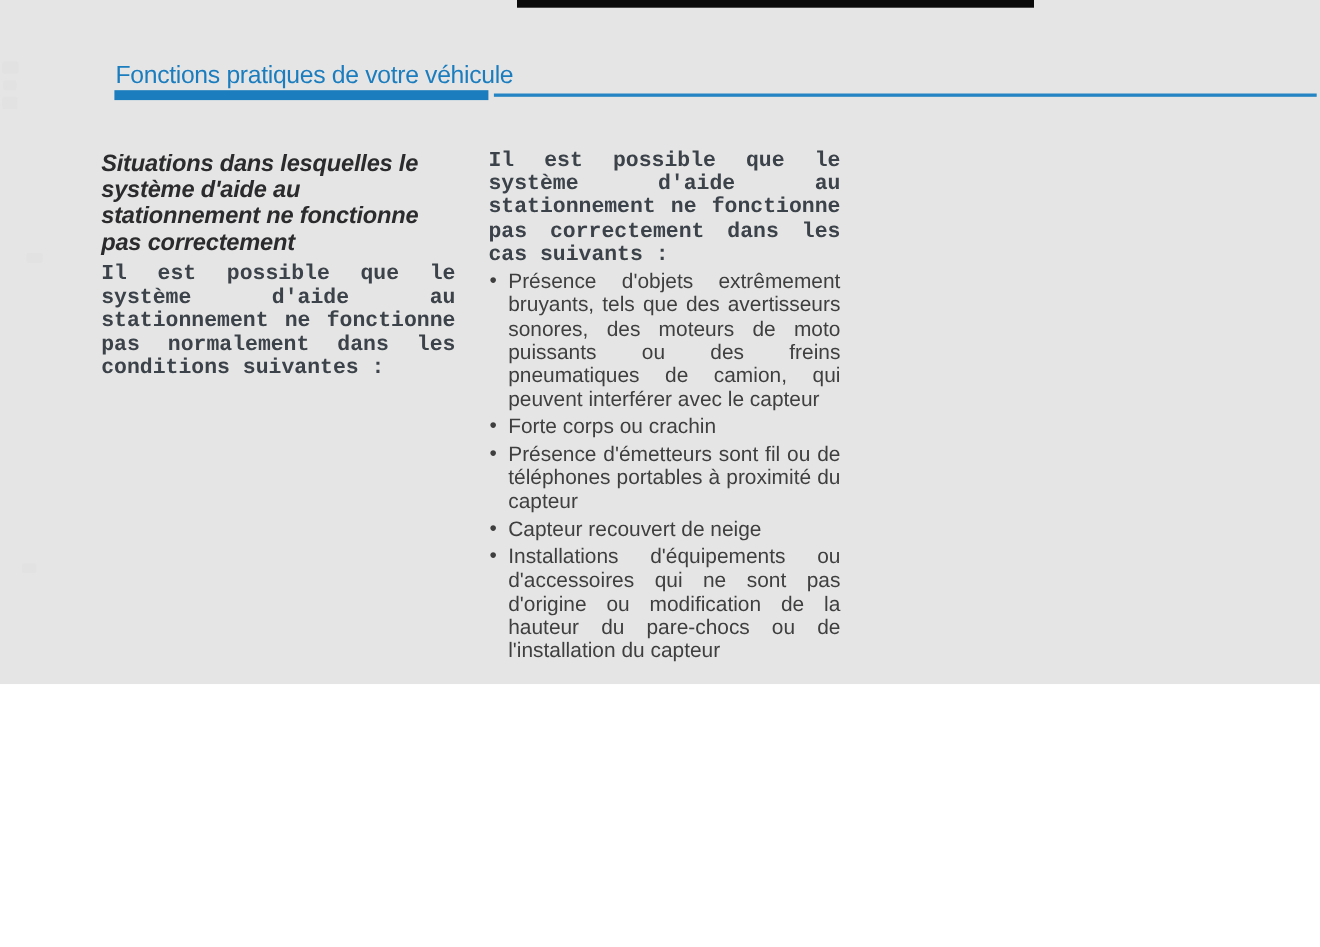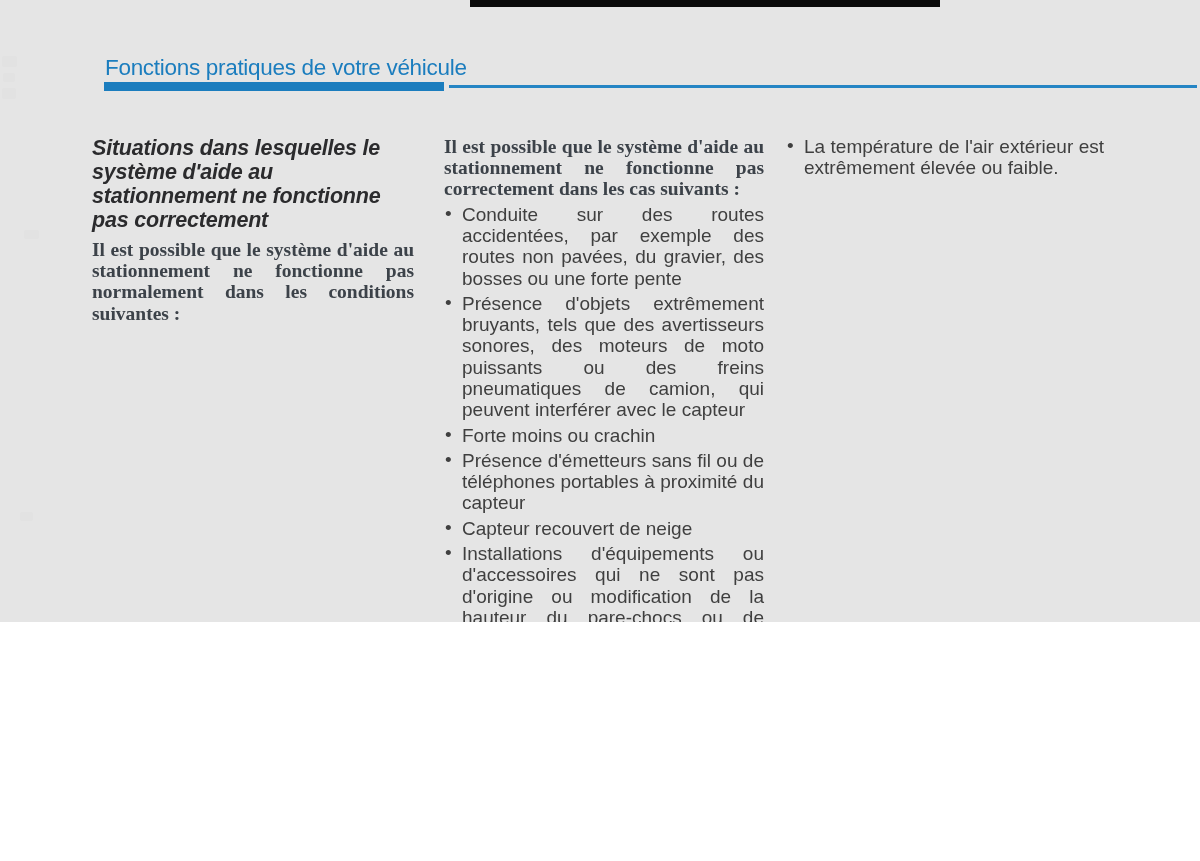"Il est possible que le" .serif-intro { font-family: Liberation Serif, serif -> Liberation Mono, monospace }
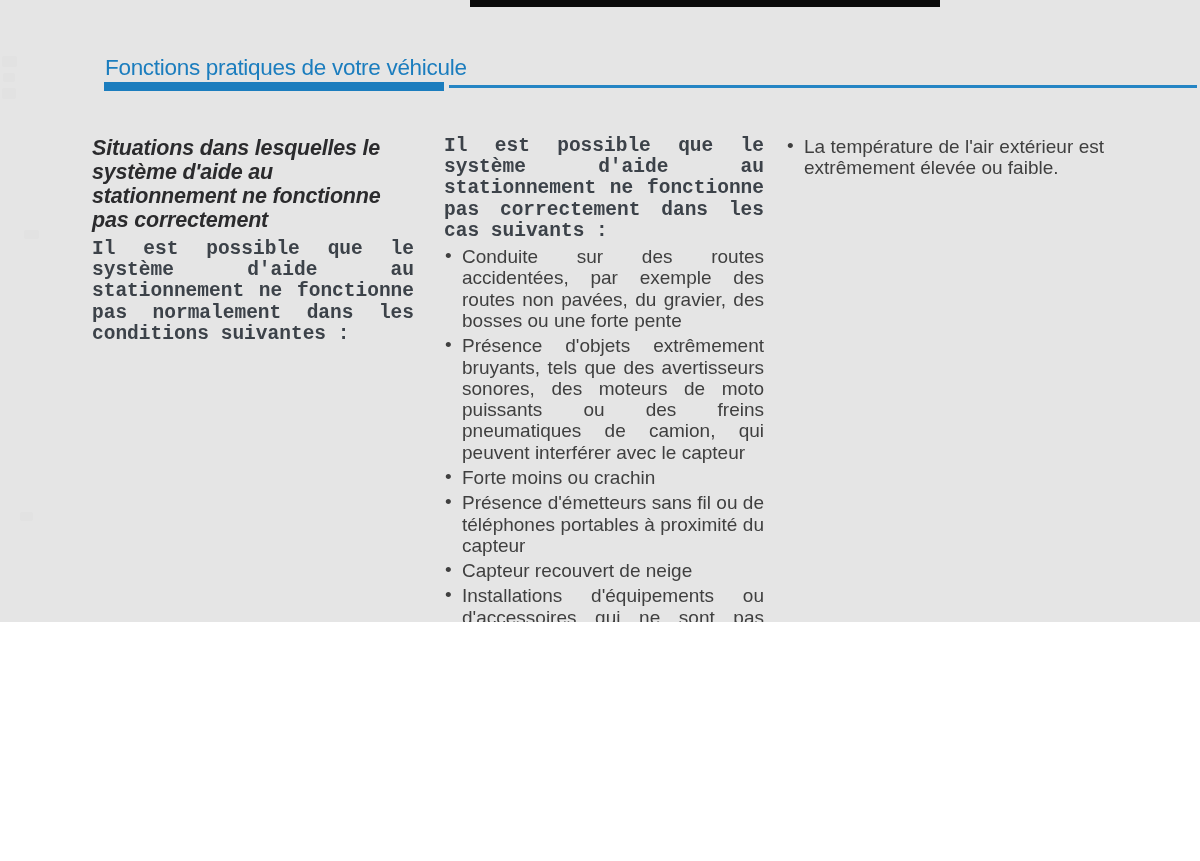"La température de l'air extérieur" div.bullet { html: <div>La température de l'air extérieur est extrêmement élevée ou faible.</div> -> none }
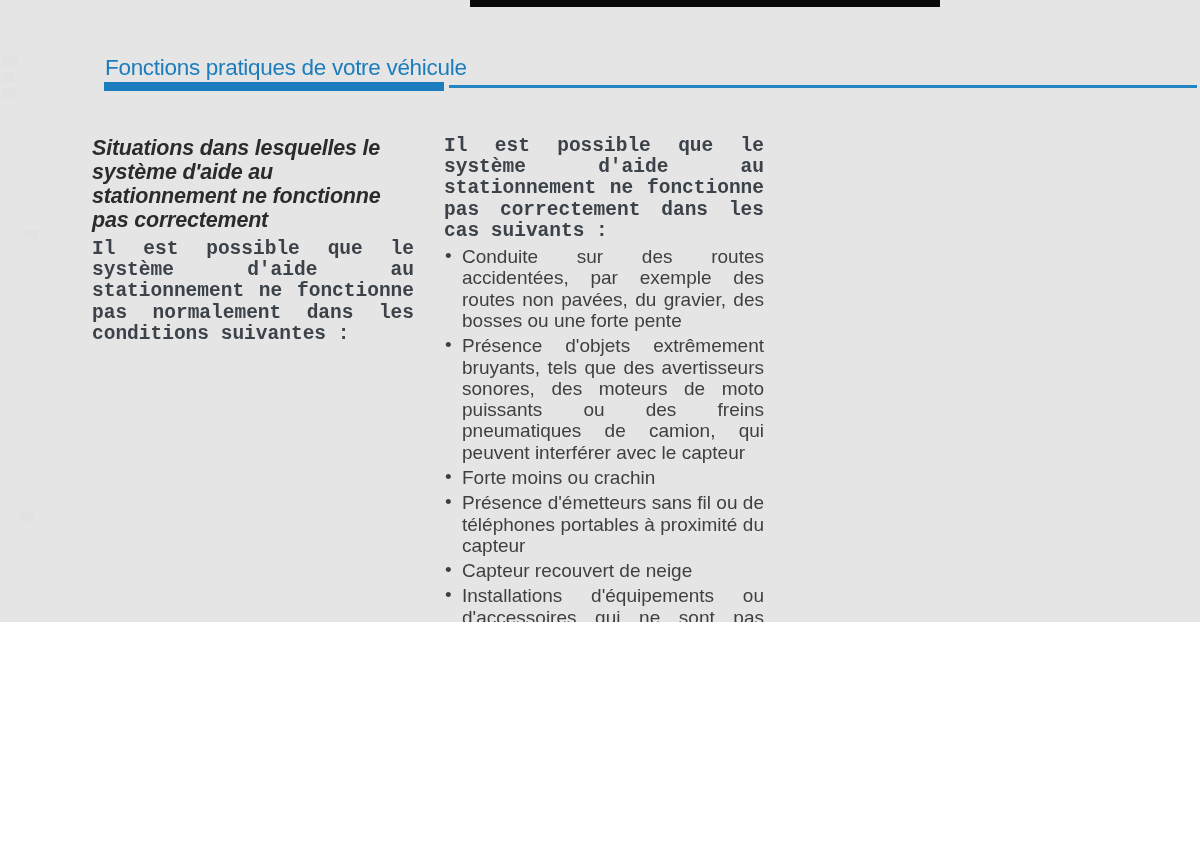"Conduite sur des routes accidentées," div.bullet { html: <div>Conduite sur des routes accidentées, par exemple des routes non pavées, du gravier, des bosses ou une forte pente</div> -> none }
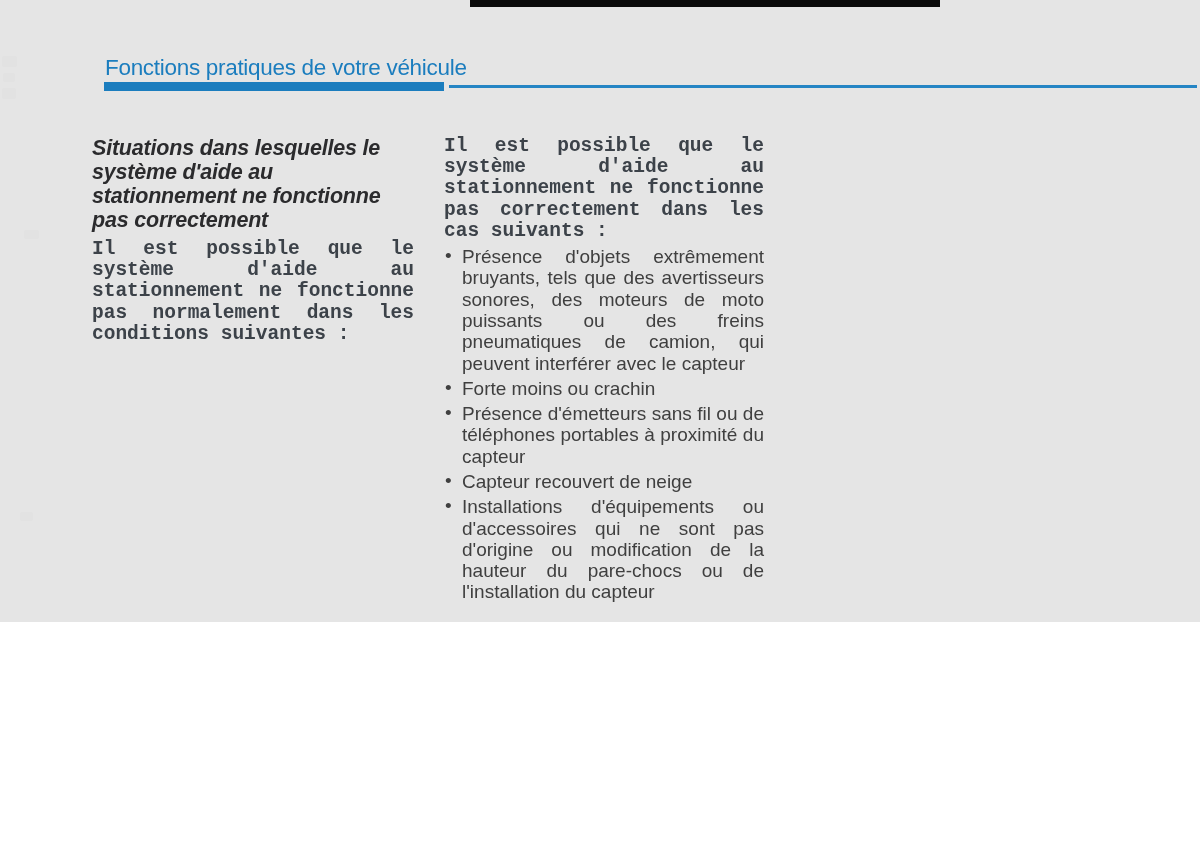"Forte moins ou crachin" div.bullet { text: moins -> corps }
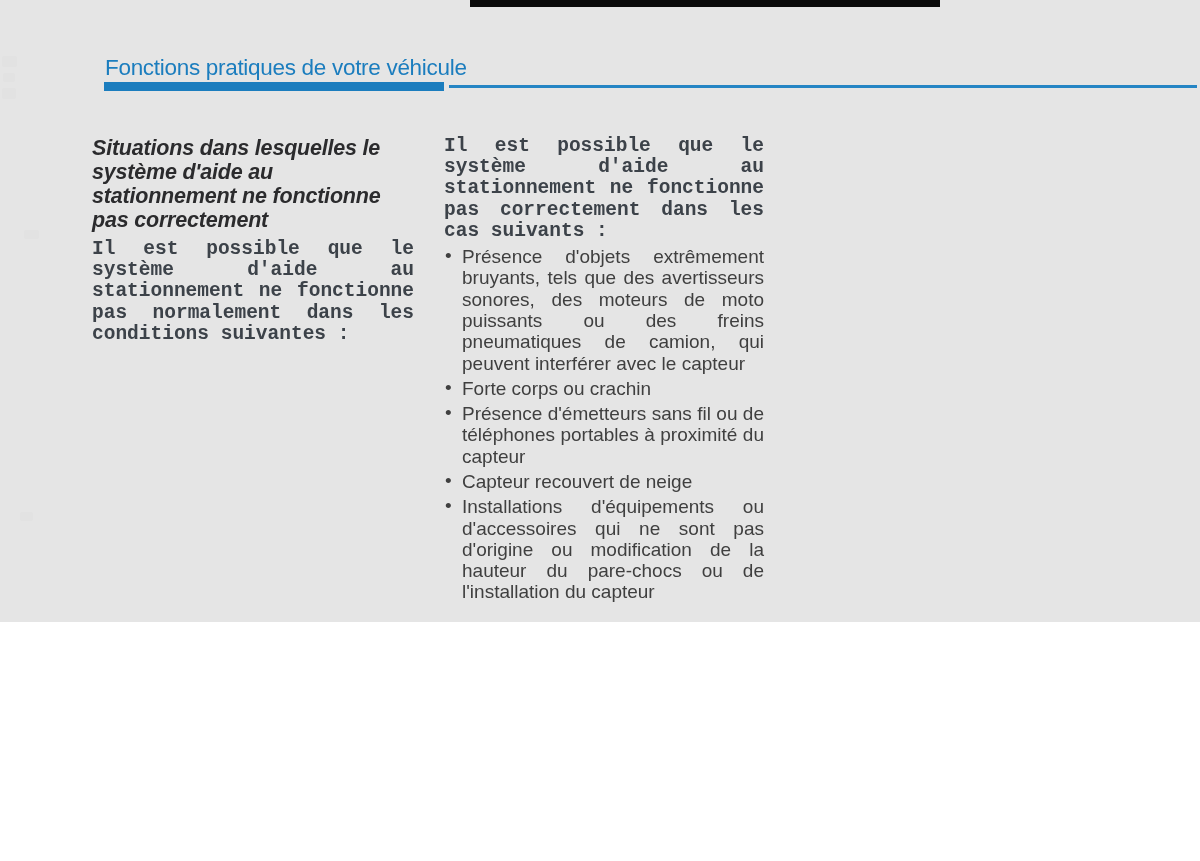"Présence d'émetteurs sans fil ou" div.bullet { text: sans -> sont }
